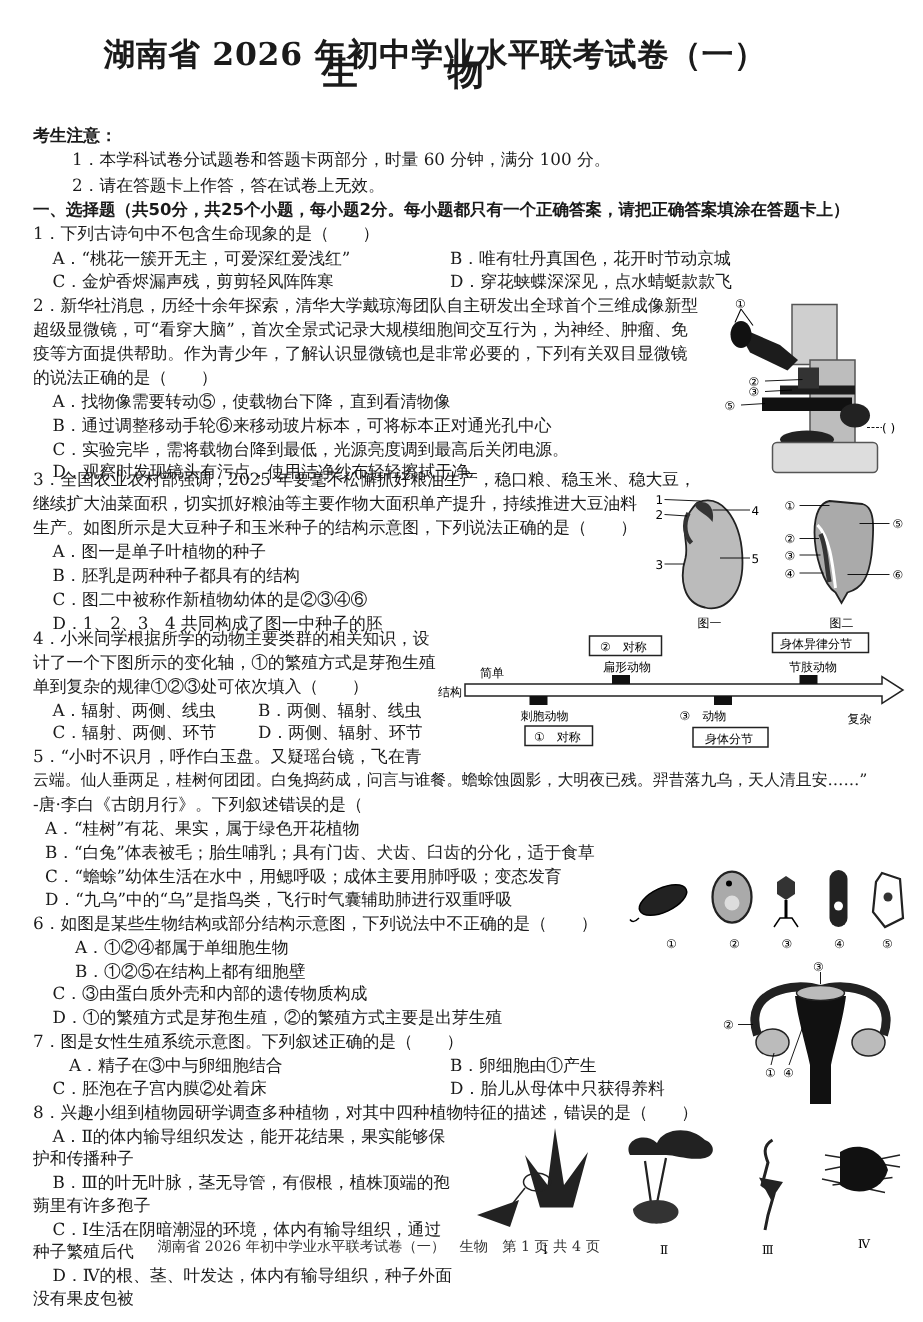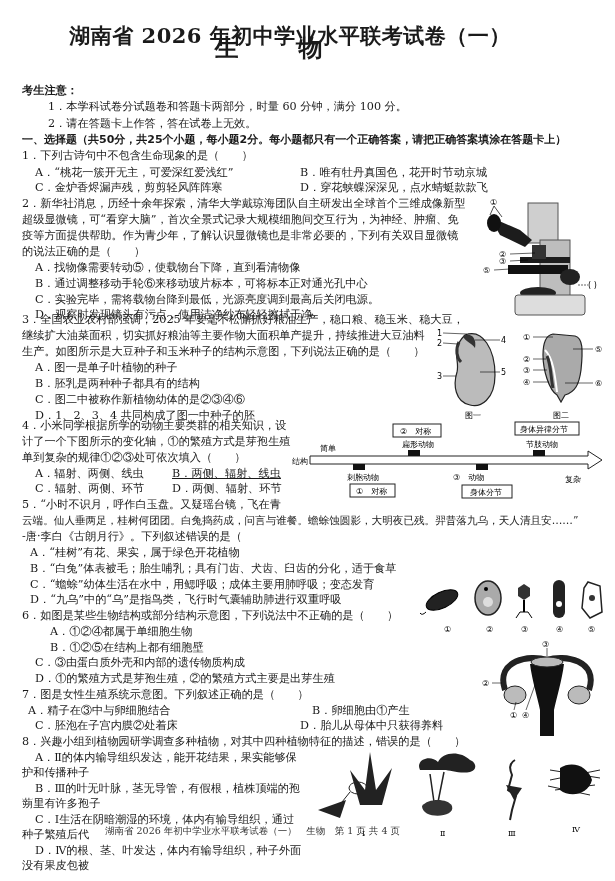"B．两侧、辐射、线虫" div.opt { text-decoration: underline -> none }
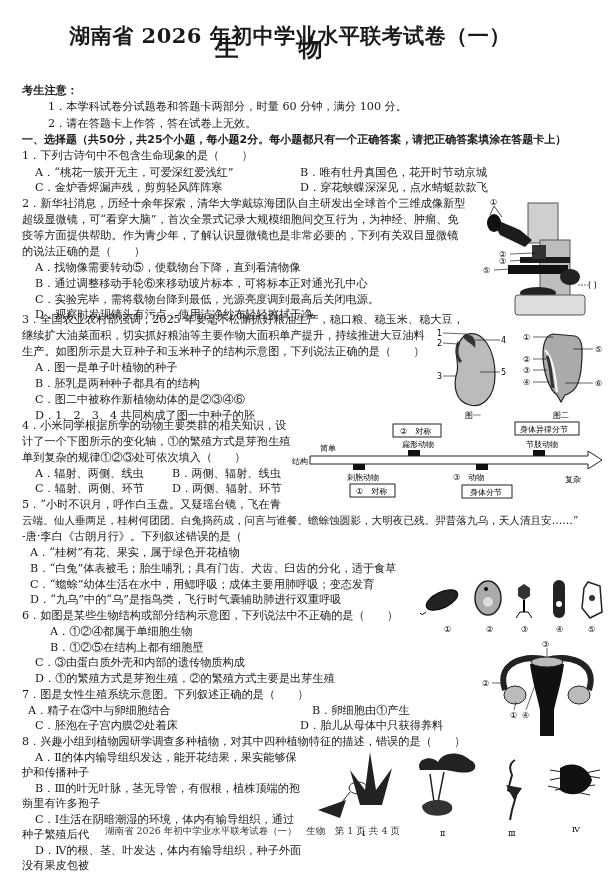"A．精子在③中与卵细胞结合" div.opt { left: 28px -> 46px }
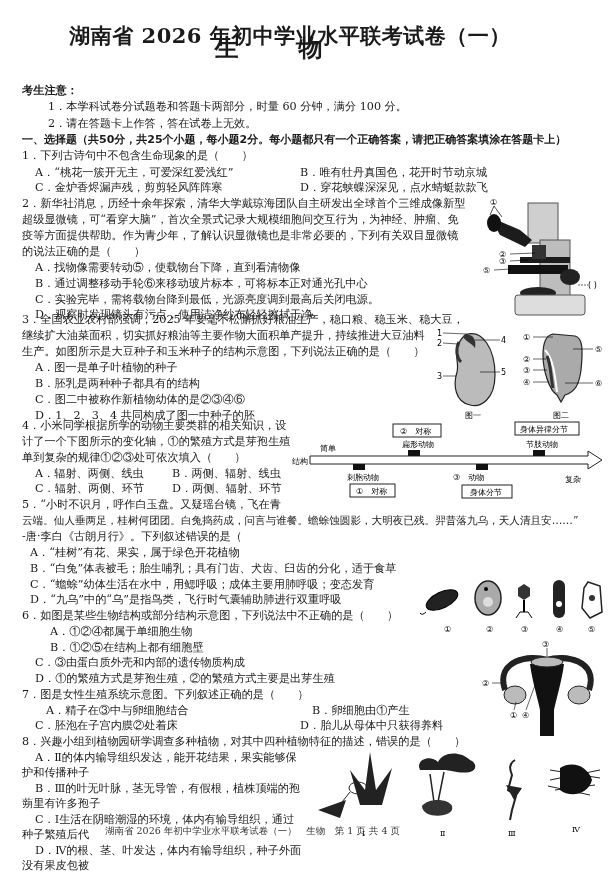"B．卵细胞由①产生" div.opt { left: 312px -> 300px }
